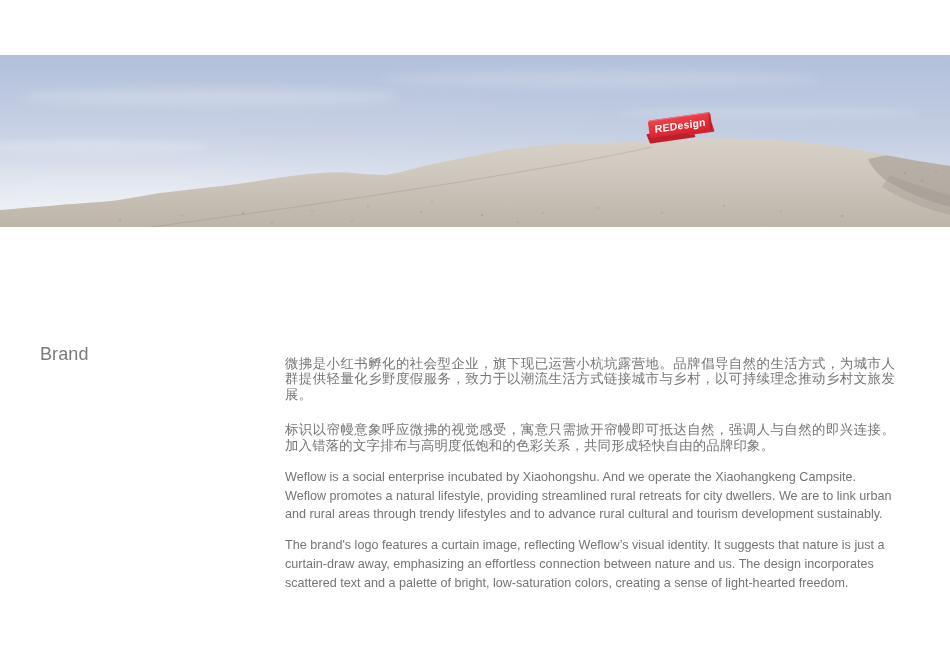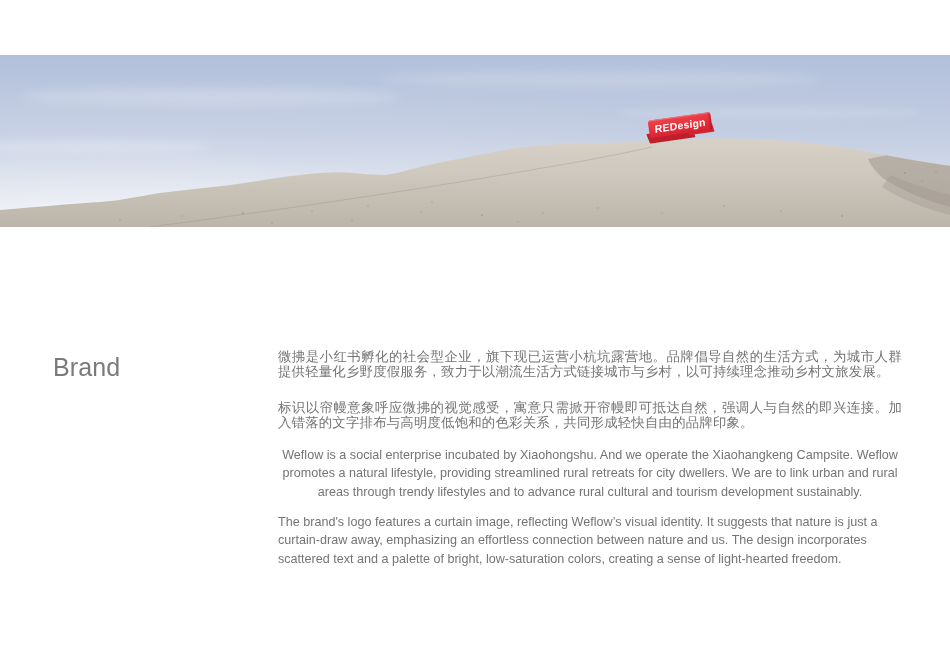"Brand" .title { font-size: 25px -> 18px; margin: 13px -> 0 }
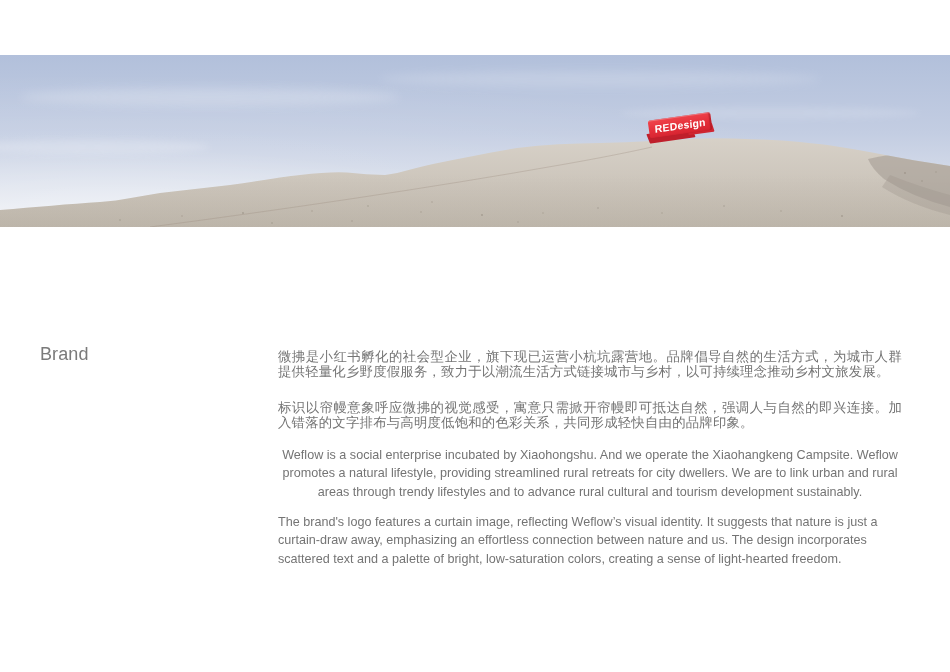"微拂是小红书孵化的社会型企业，旗下现已运营小杭坑露营地。品牌倡导自然的生活方式，" .paragraphs p { margin: 5px -> 12px }
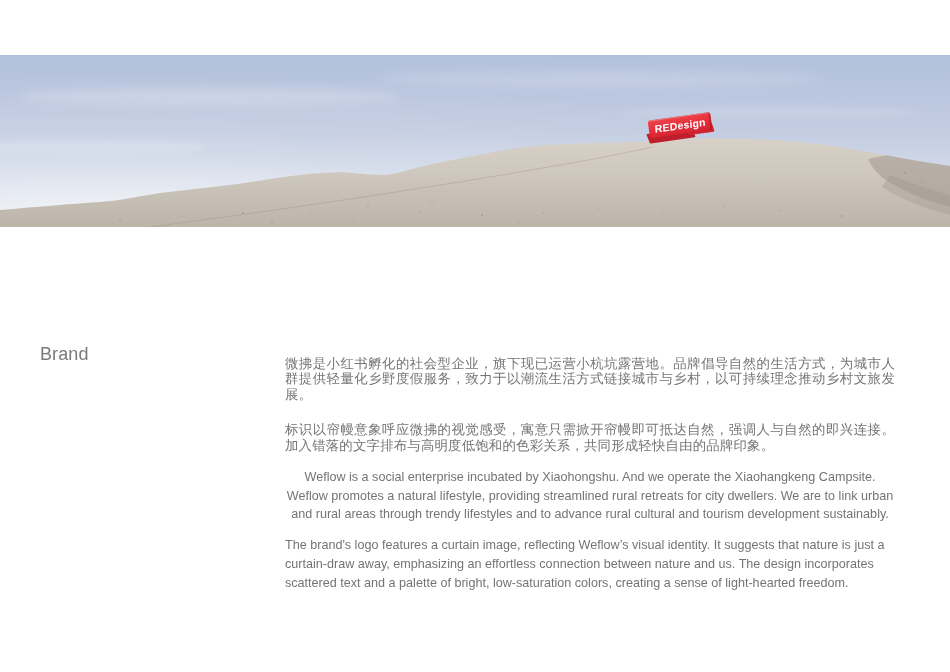"Weflow is a social enterprise" .gap-c { text-align: center -> none }
